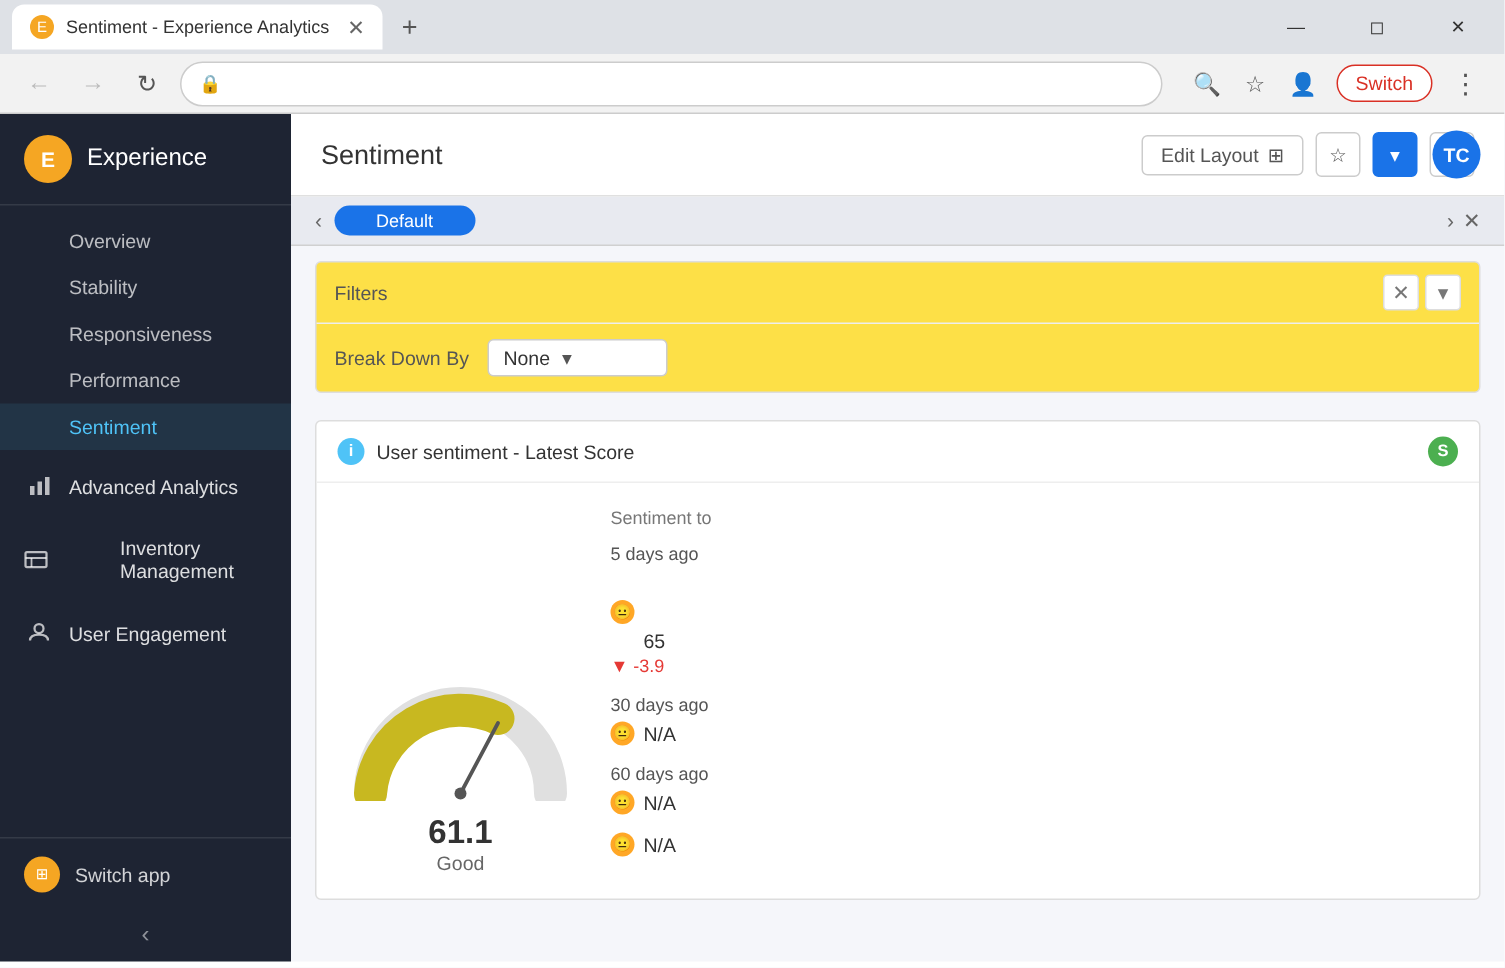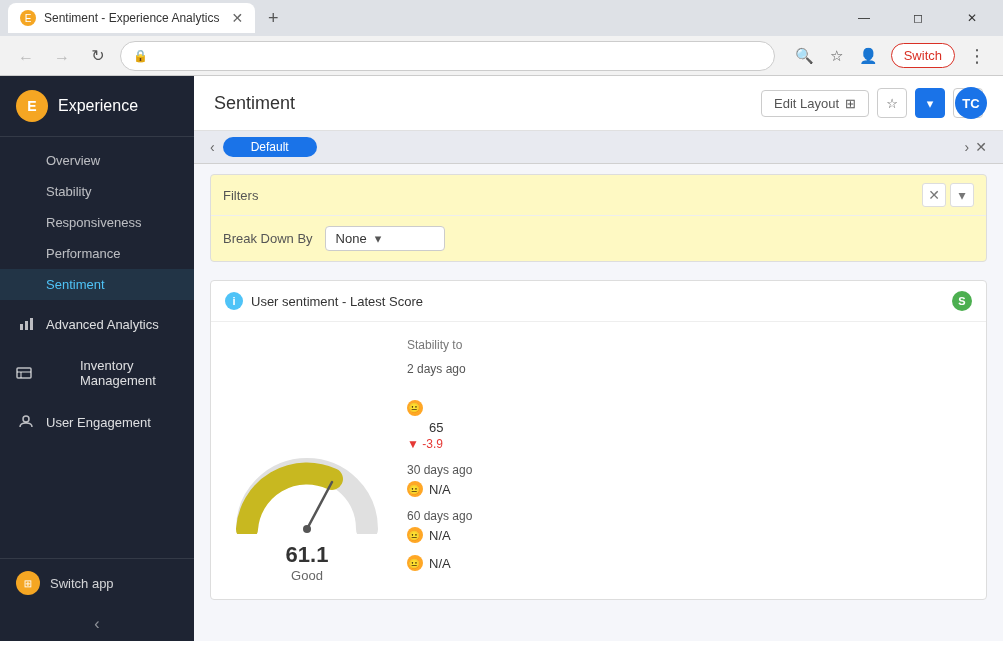"Filters" .filters-section { background: #fef9c3 -> #fde047 }
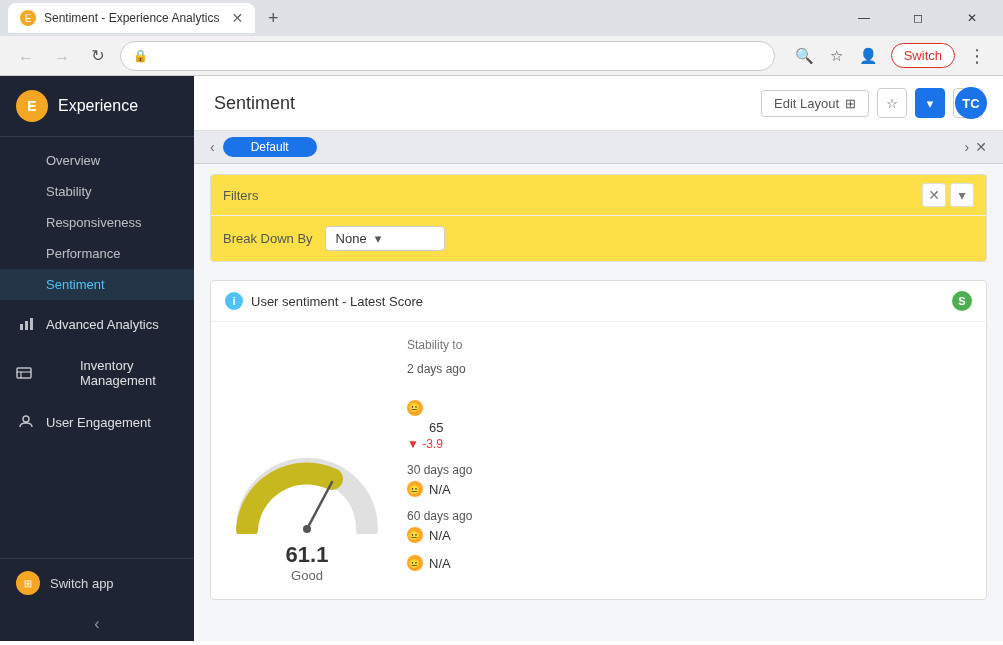"Stability to" div.comparison-title { text: Stability -> Sentiment }
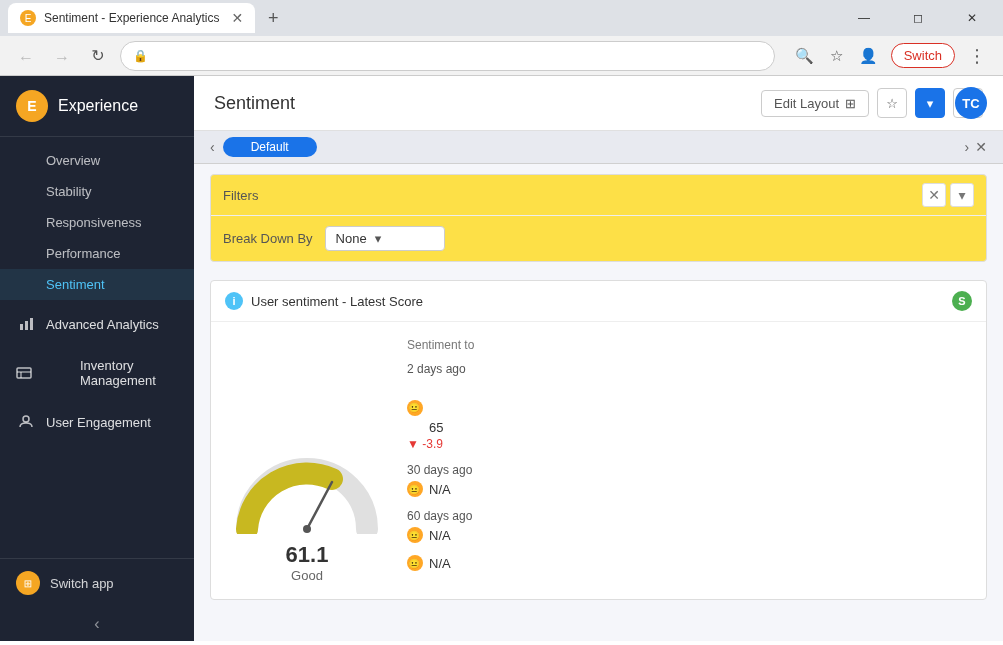"2 days ago" div.comparison-period { text: 2 -> 5 }
